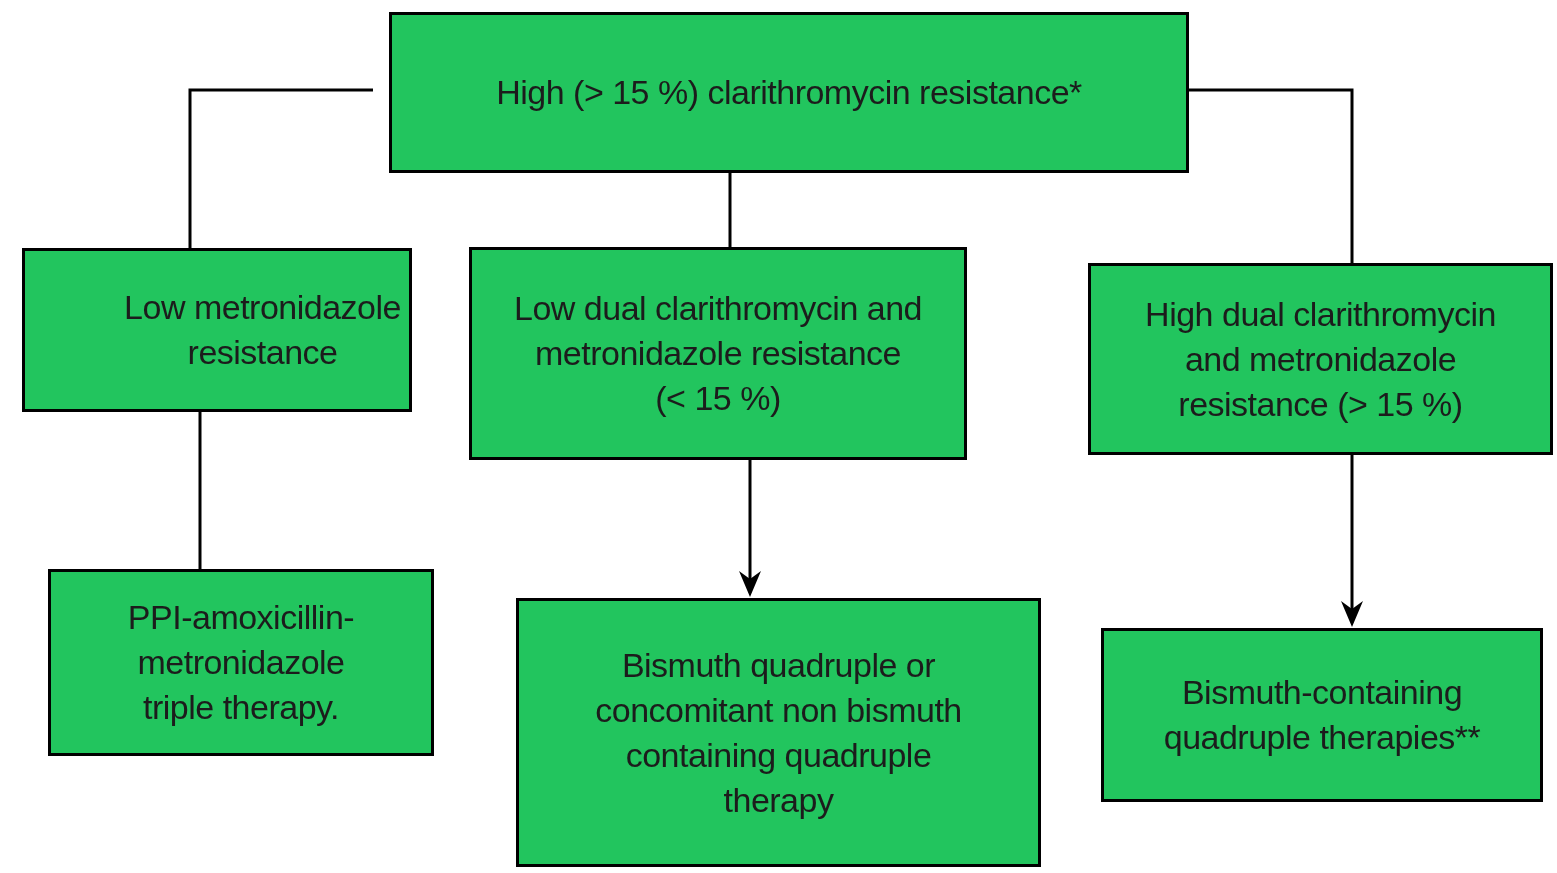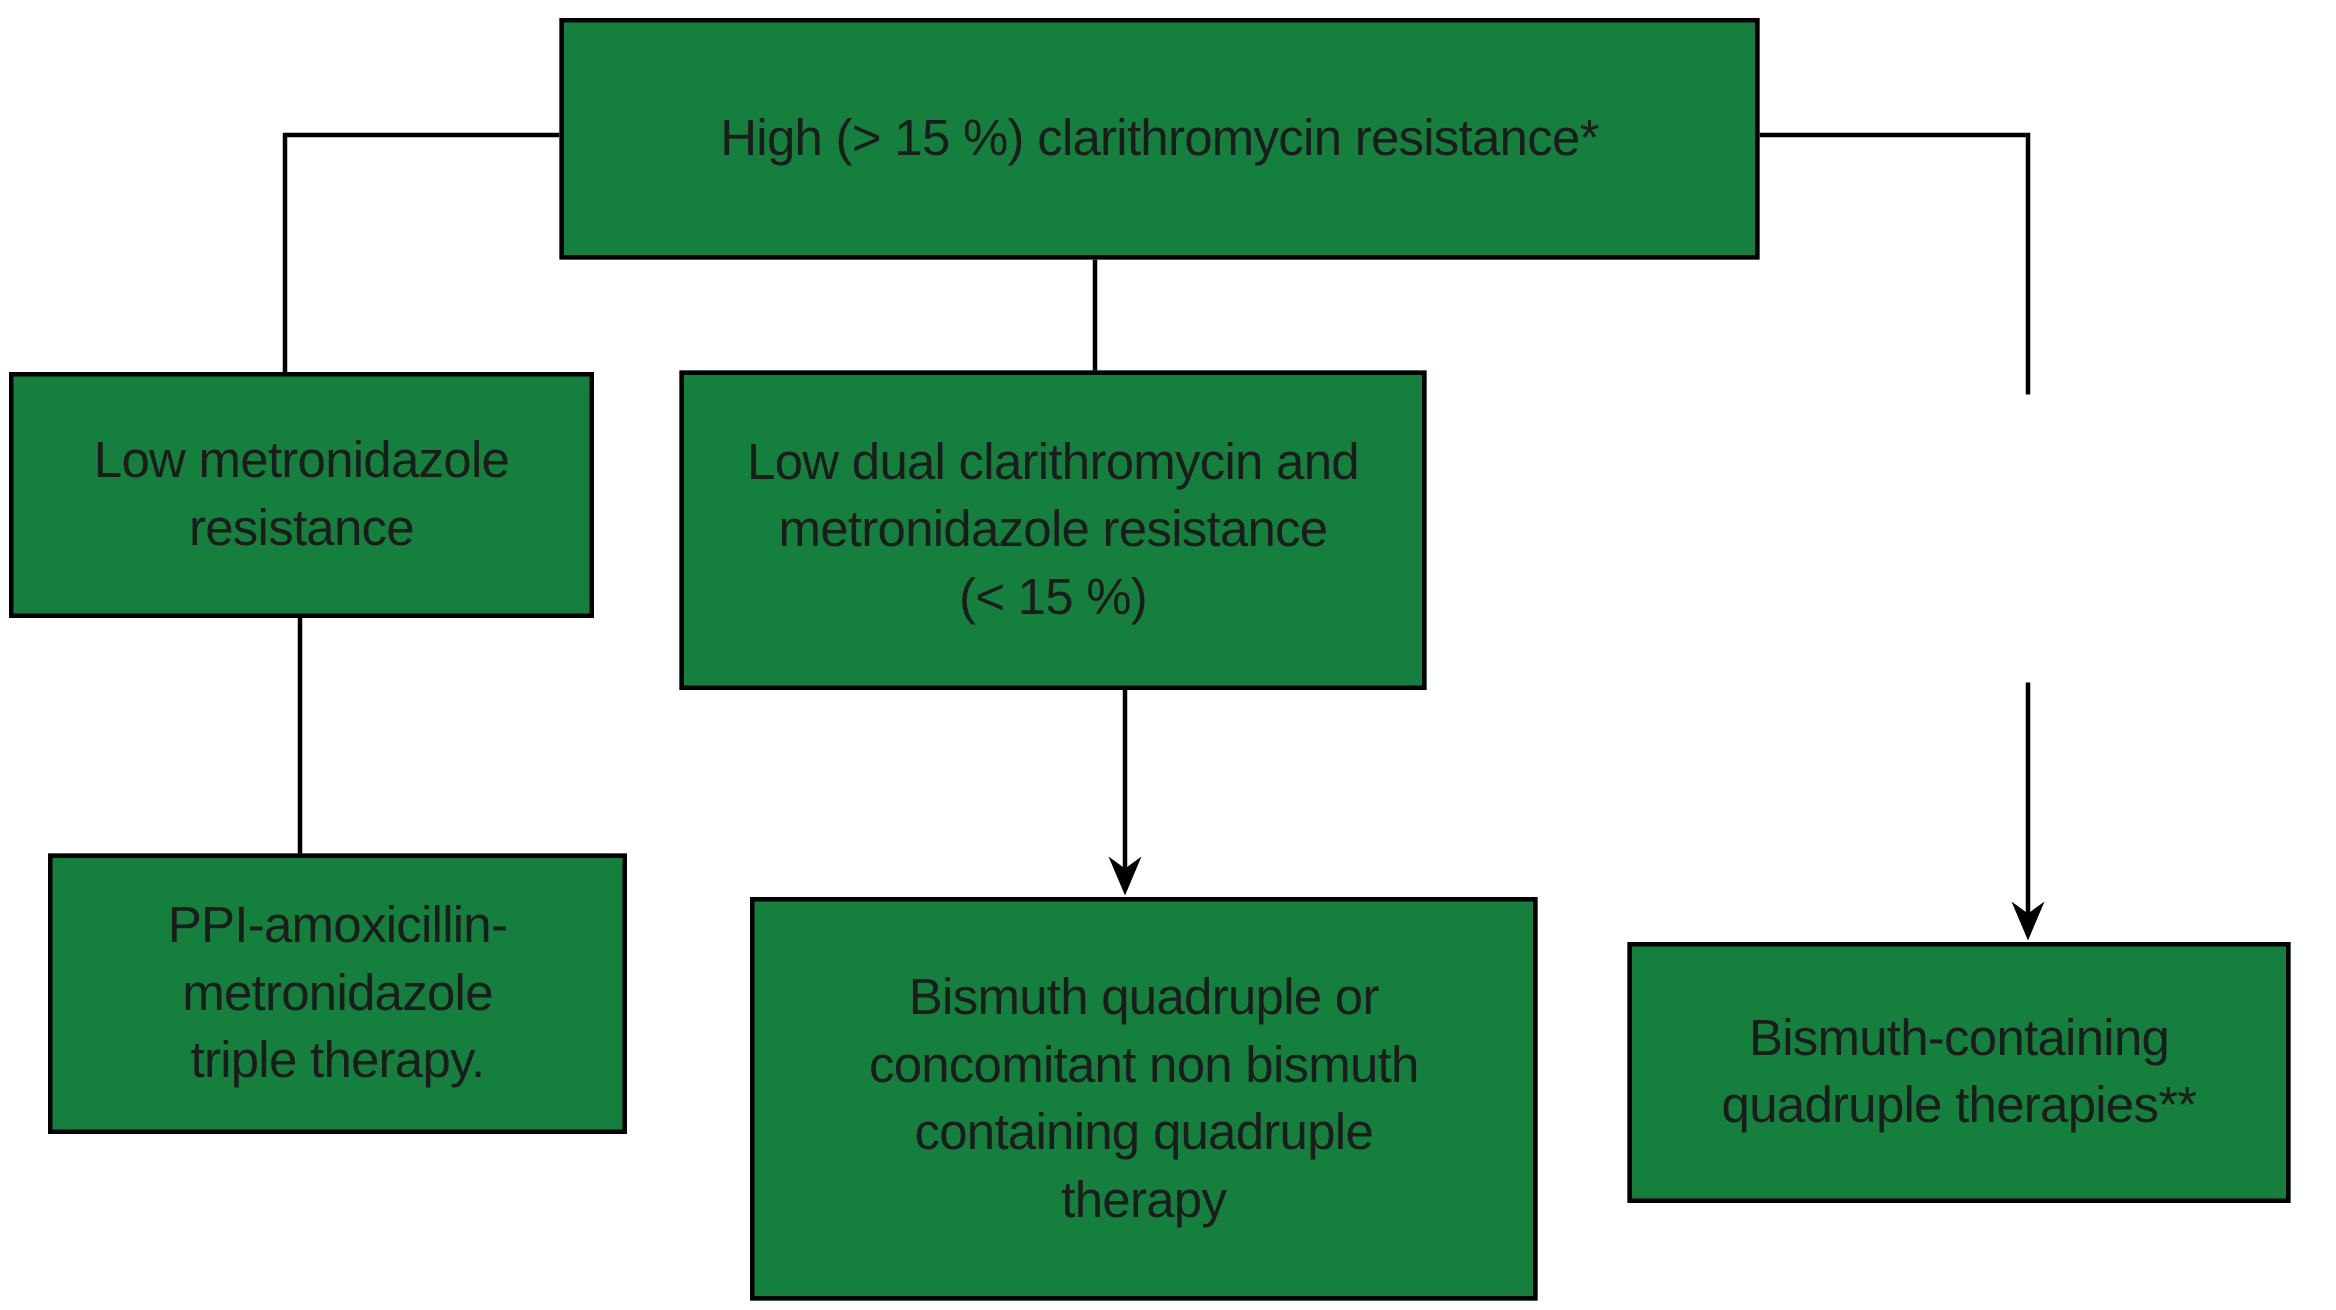"High (> 15 %) clarithromycin" .node { background: #15803d -> #22c55e; margin-left: none -> 16px }
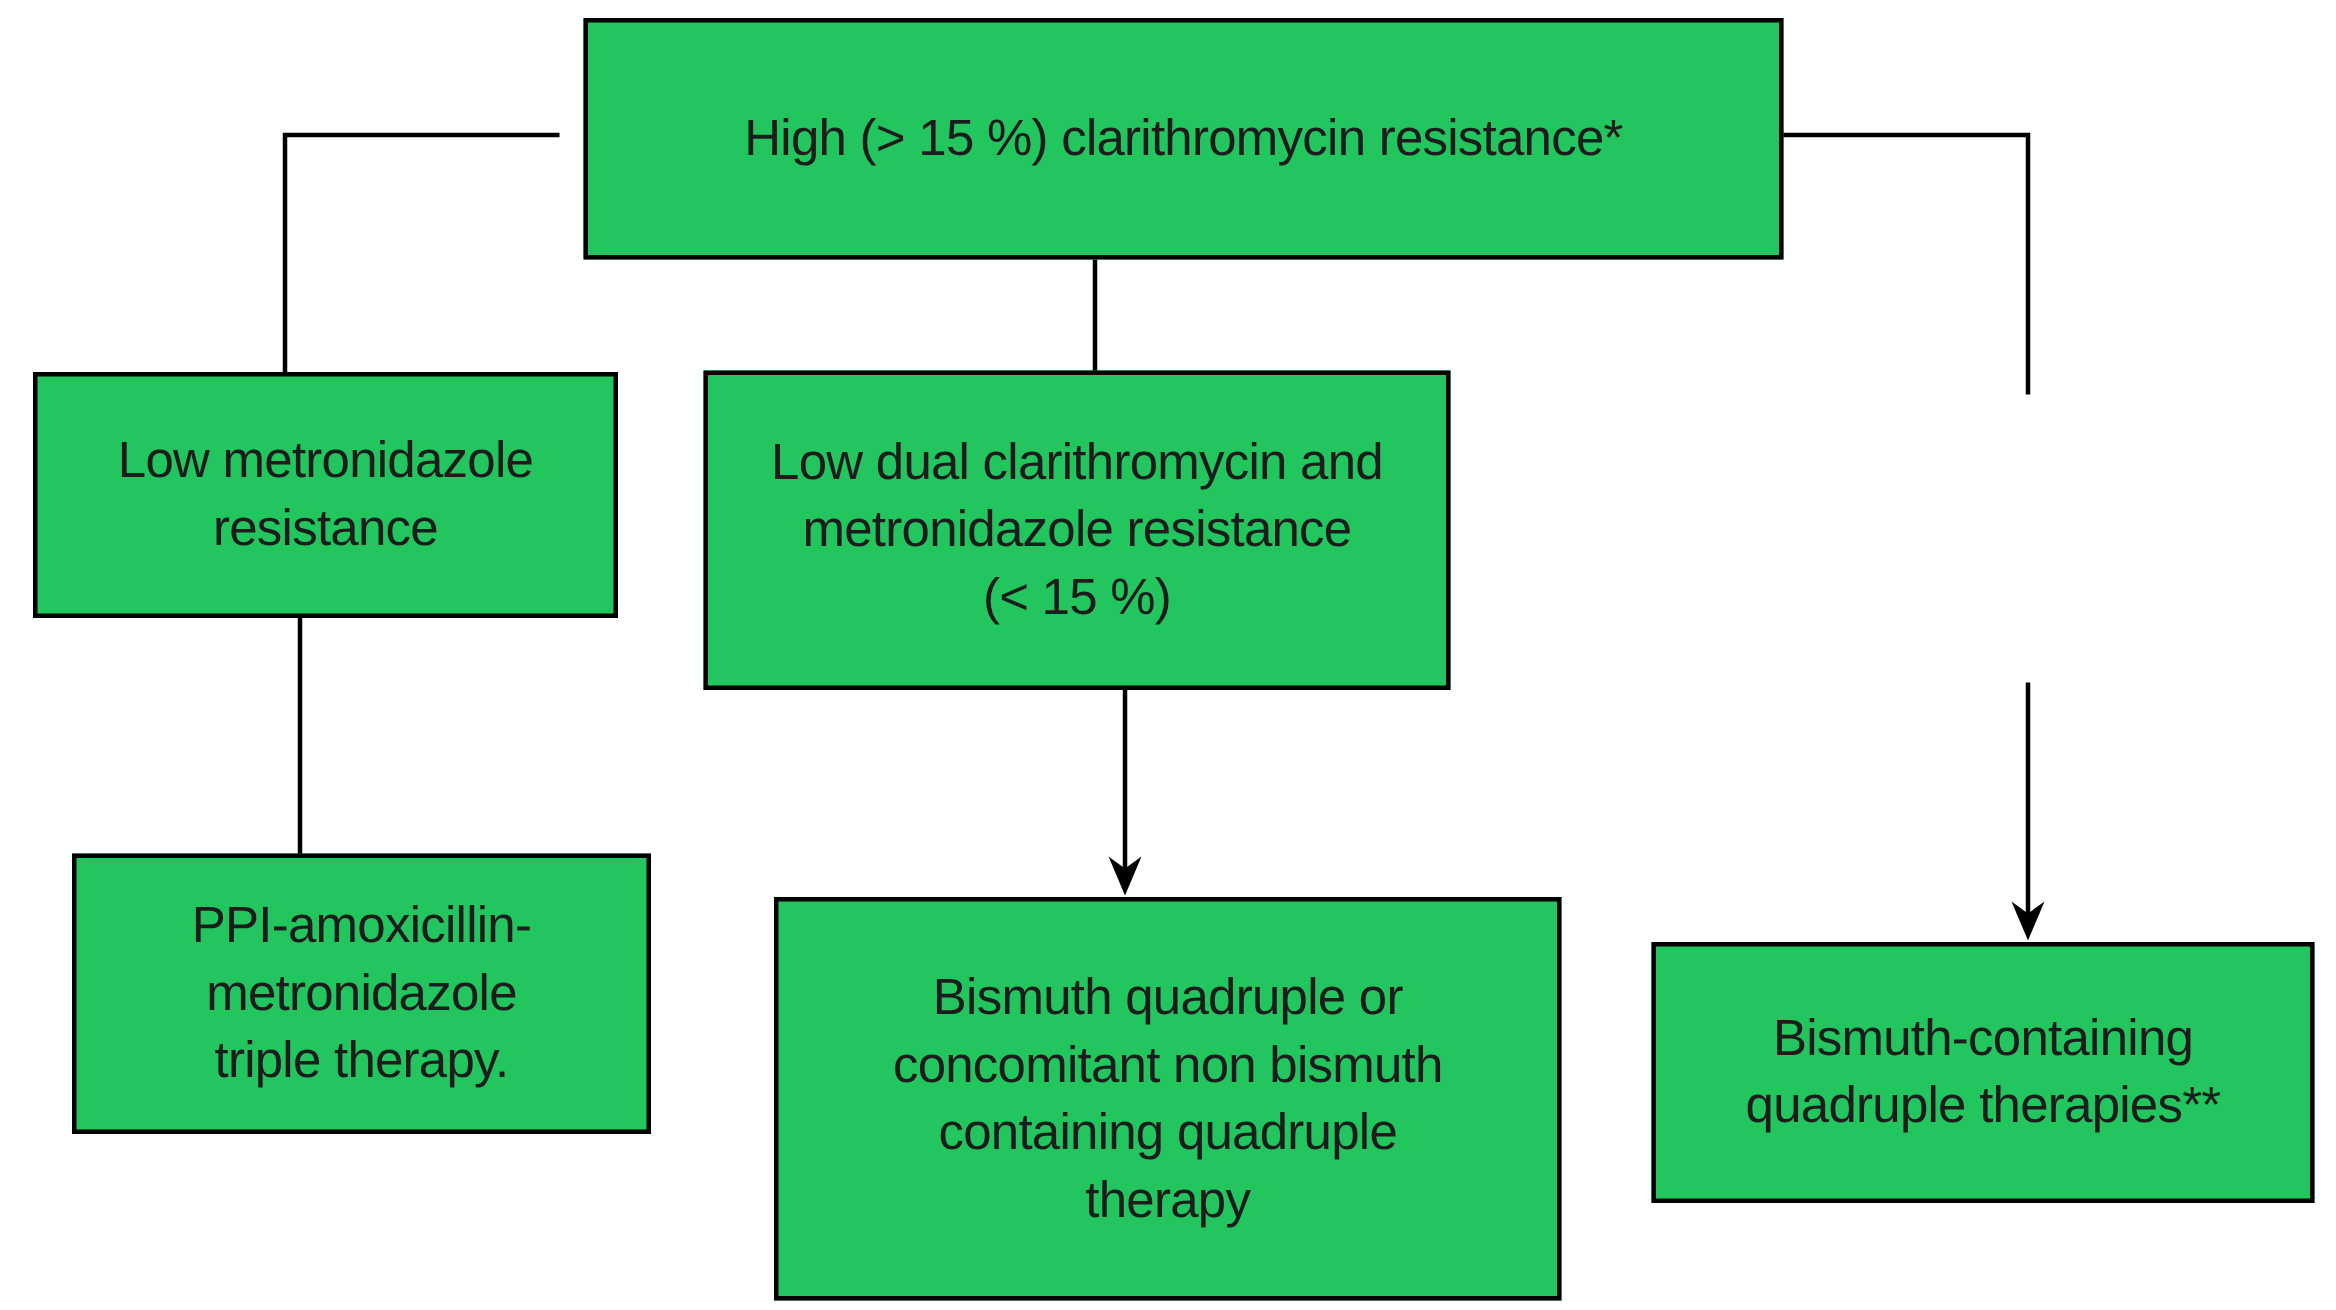"Low metronidazole" #node-low-metro { justify-content: none -> flex-end }
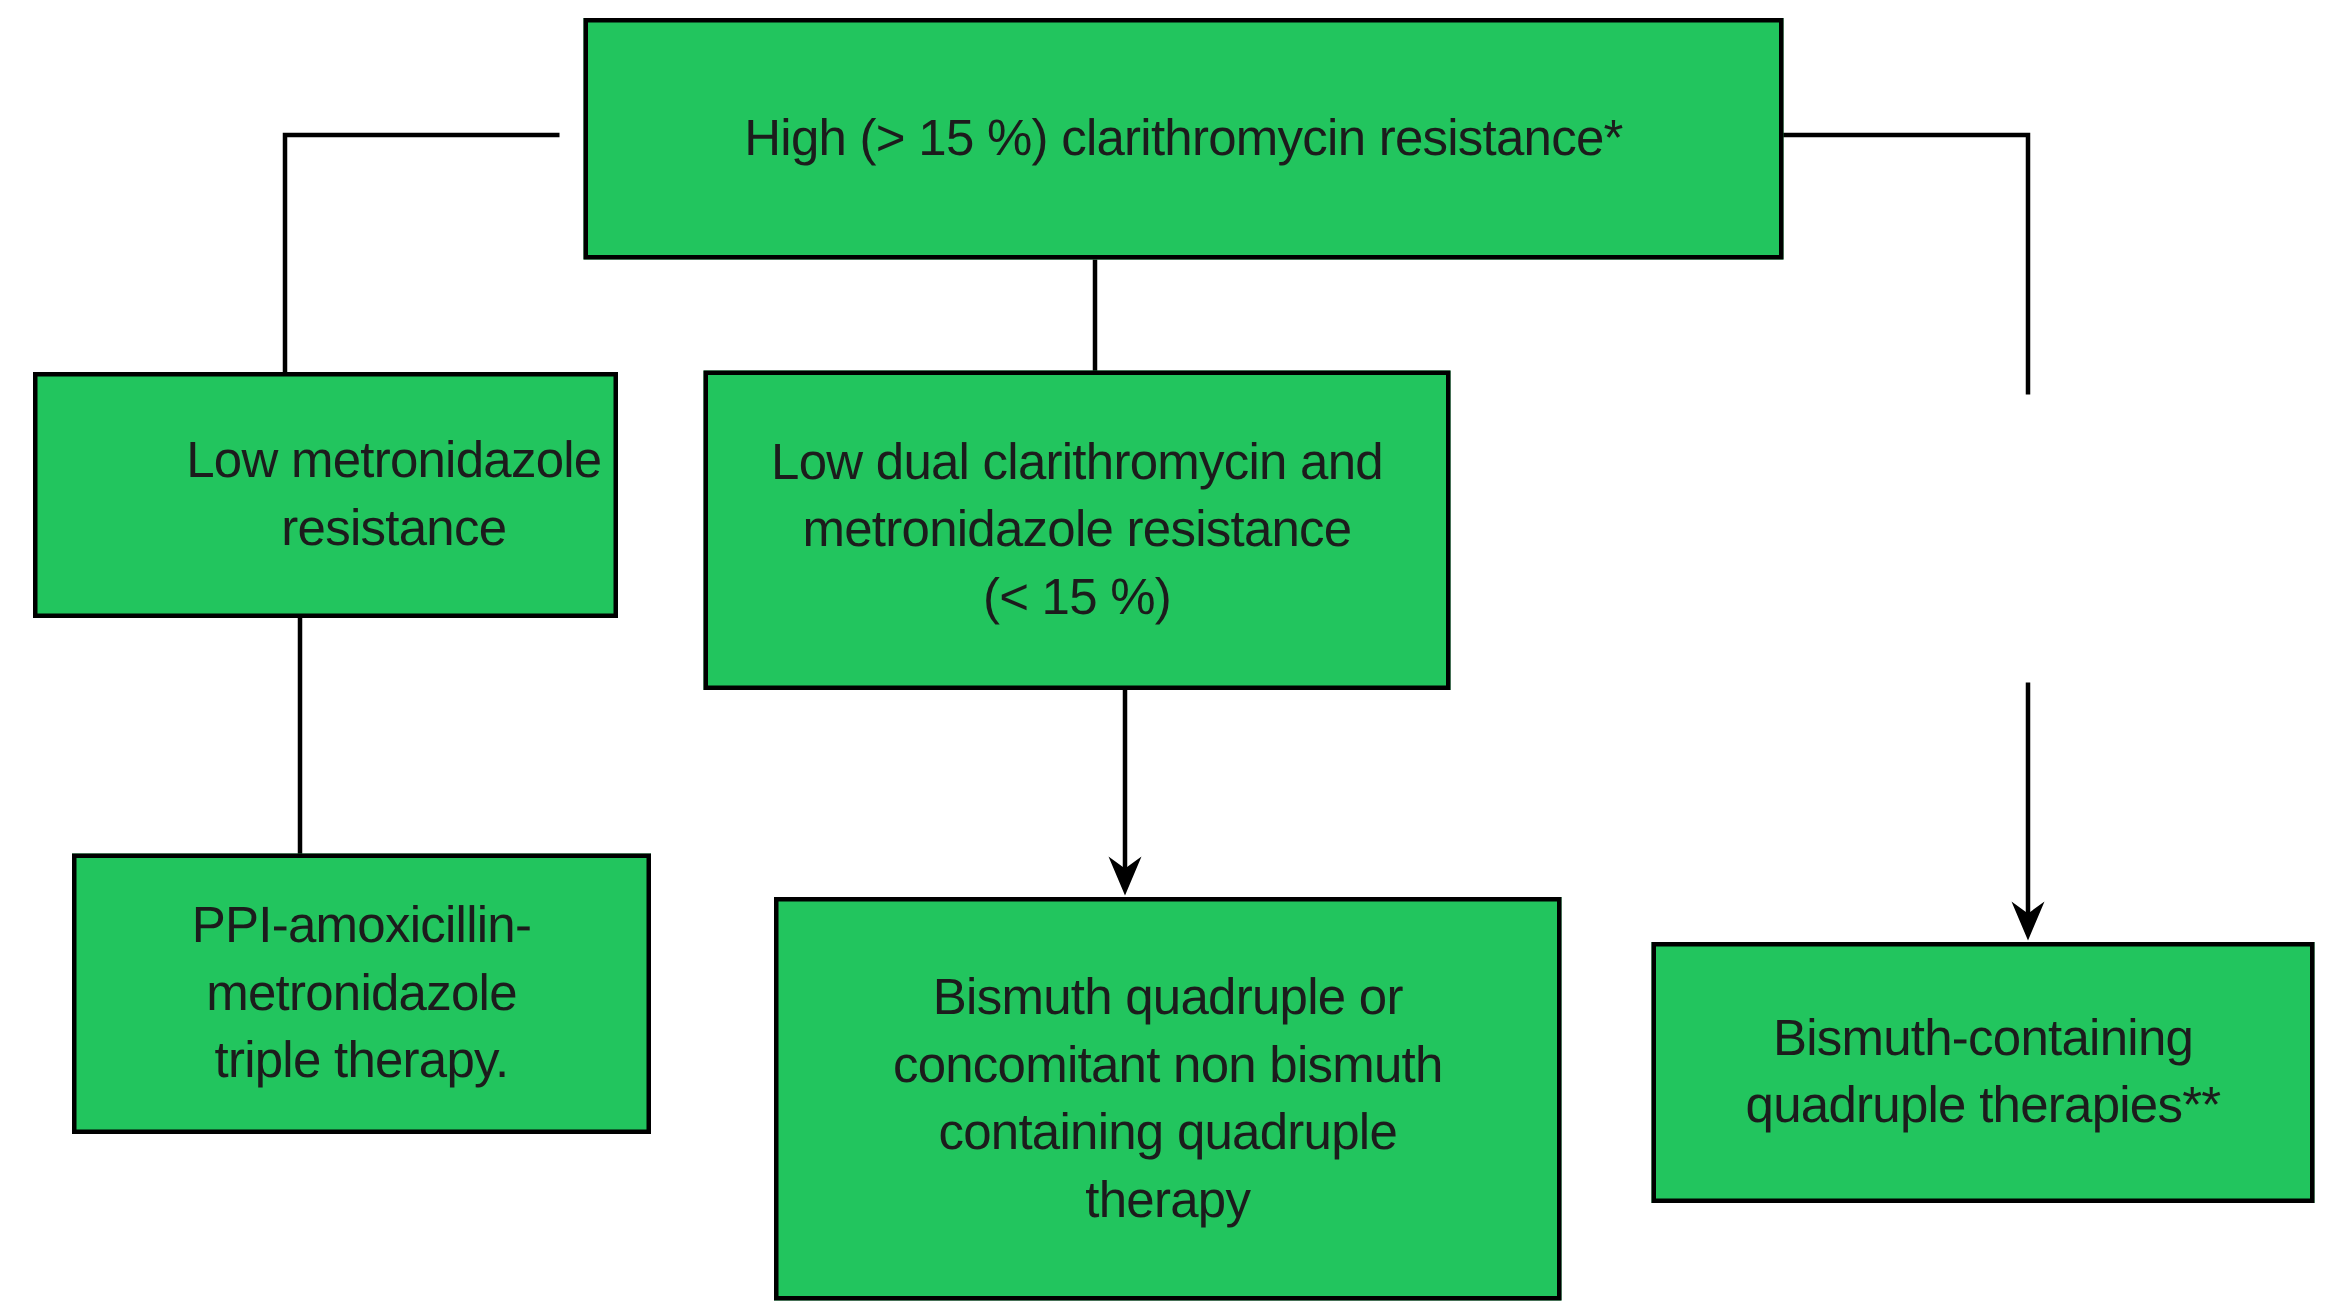"High dual clarithromycin" div.node { html: none -> <div> <span>High dual clarithromycin and metronidazole resistance (&gt; 15 %)</span> </div> }
